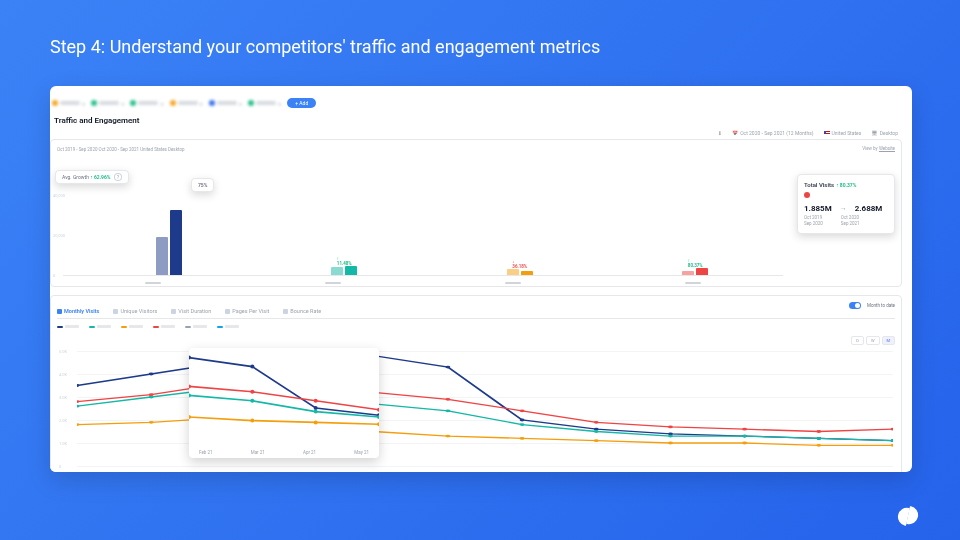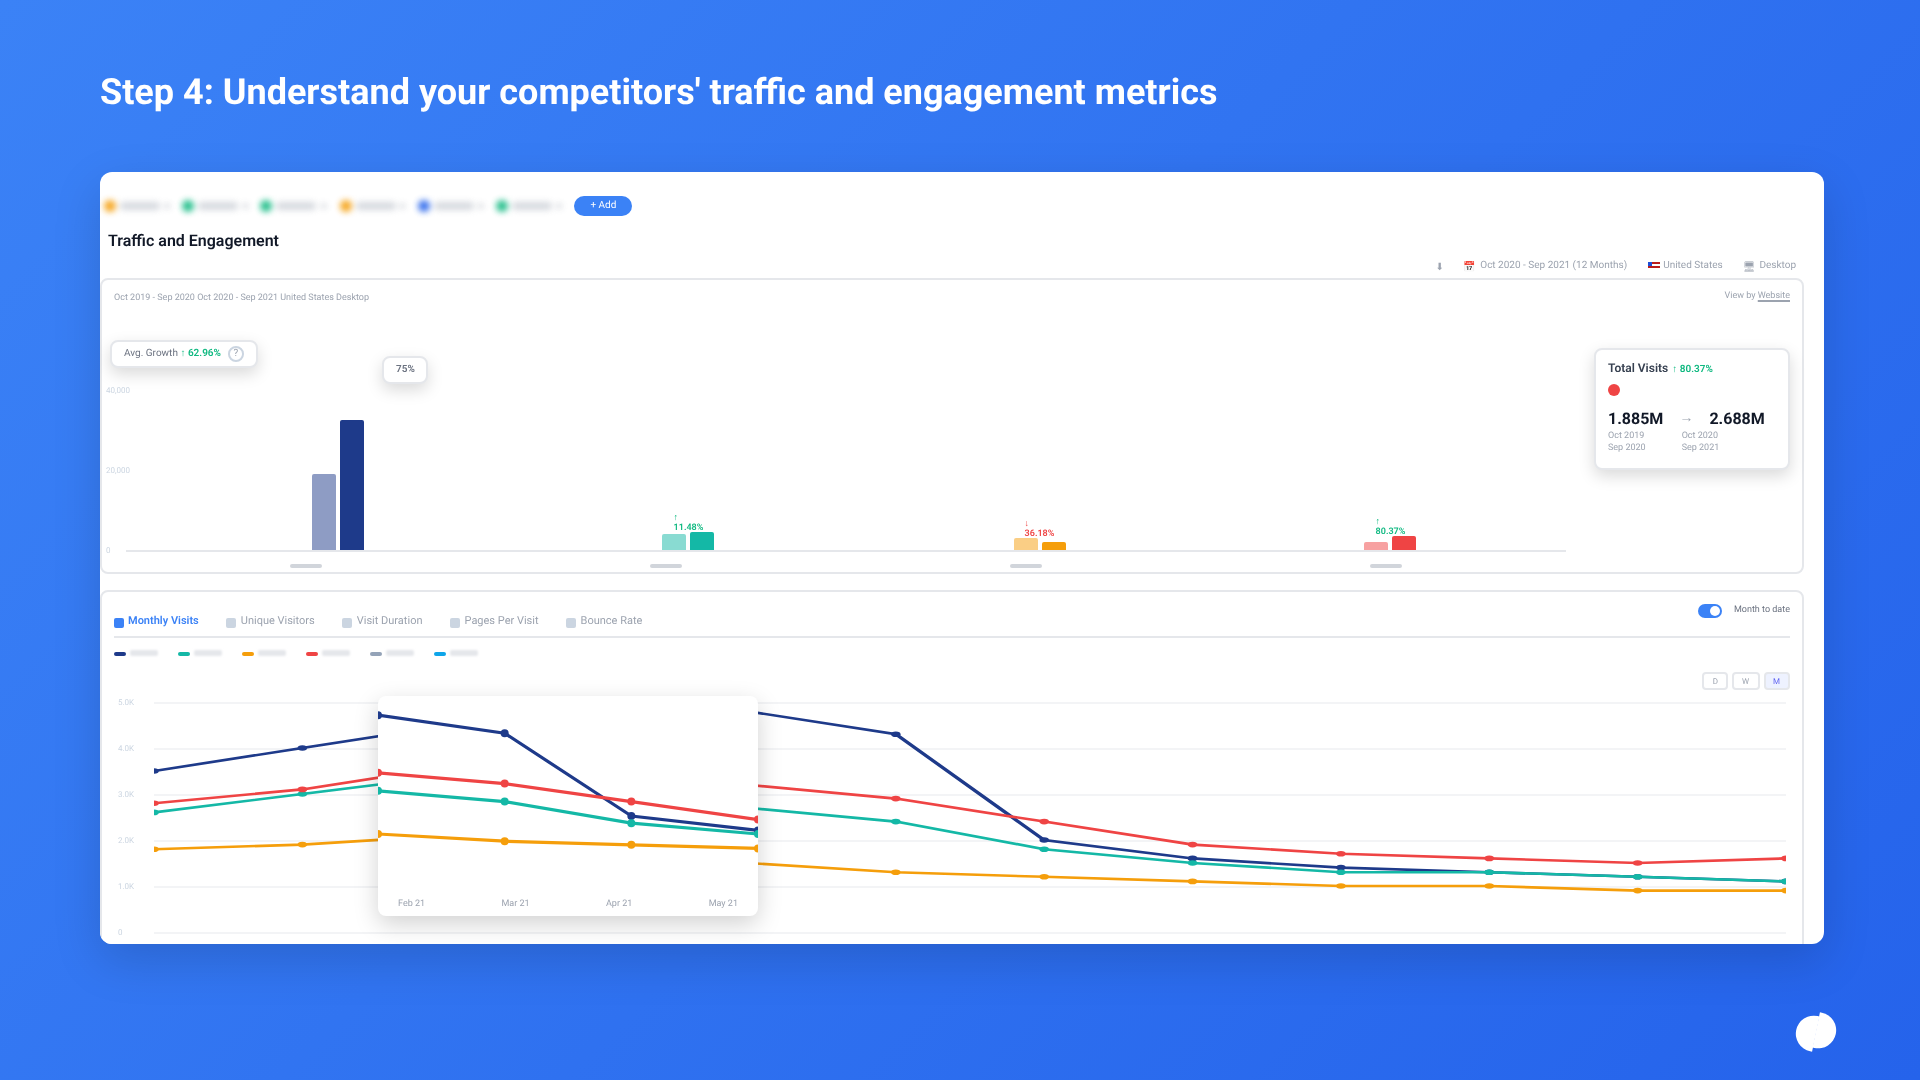"Step 4:" .slide-header .step-label { font-weight: 700 -> 400 }
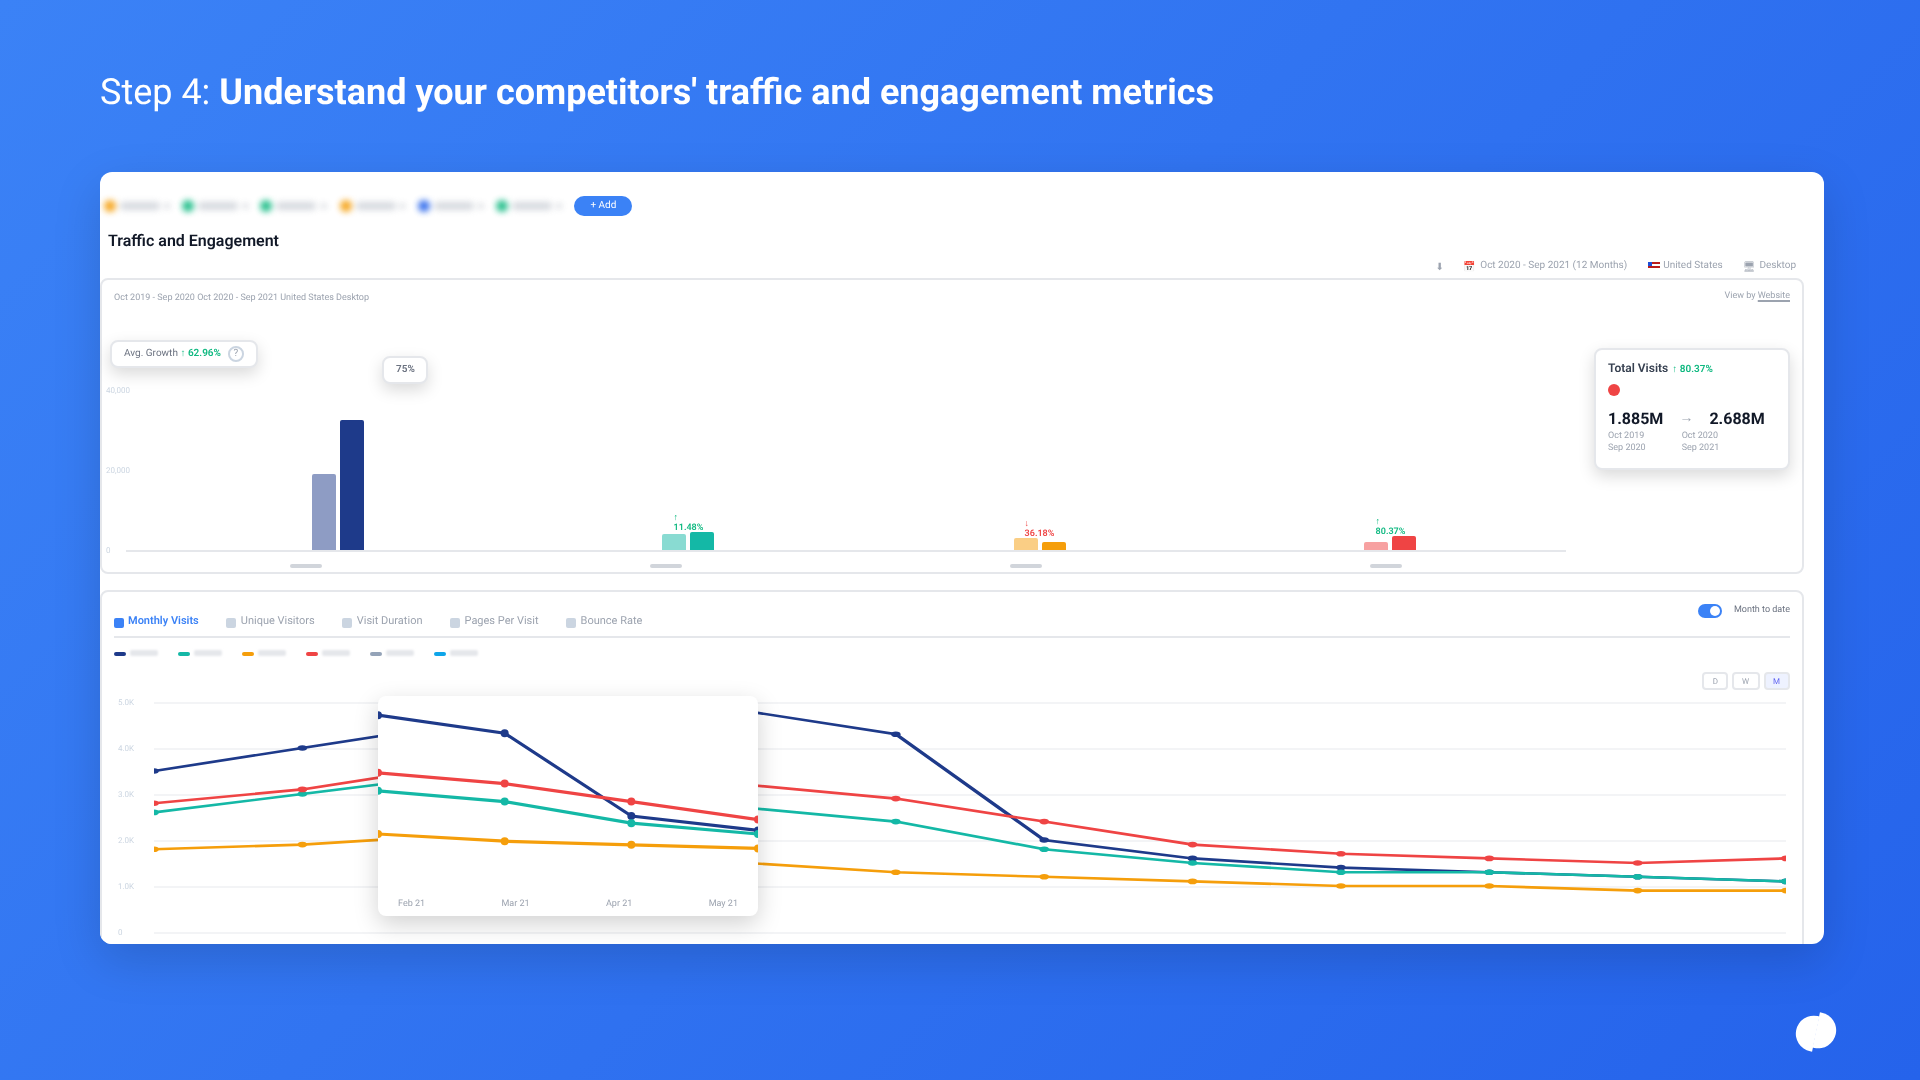"Understand your competitors' traffic and" .slide-header .step-title { font-weight: 700 -> 400 }
